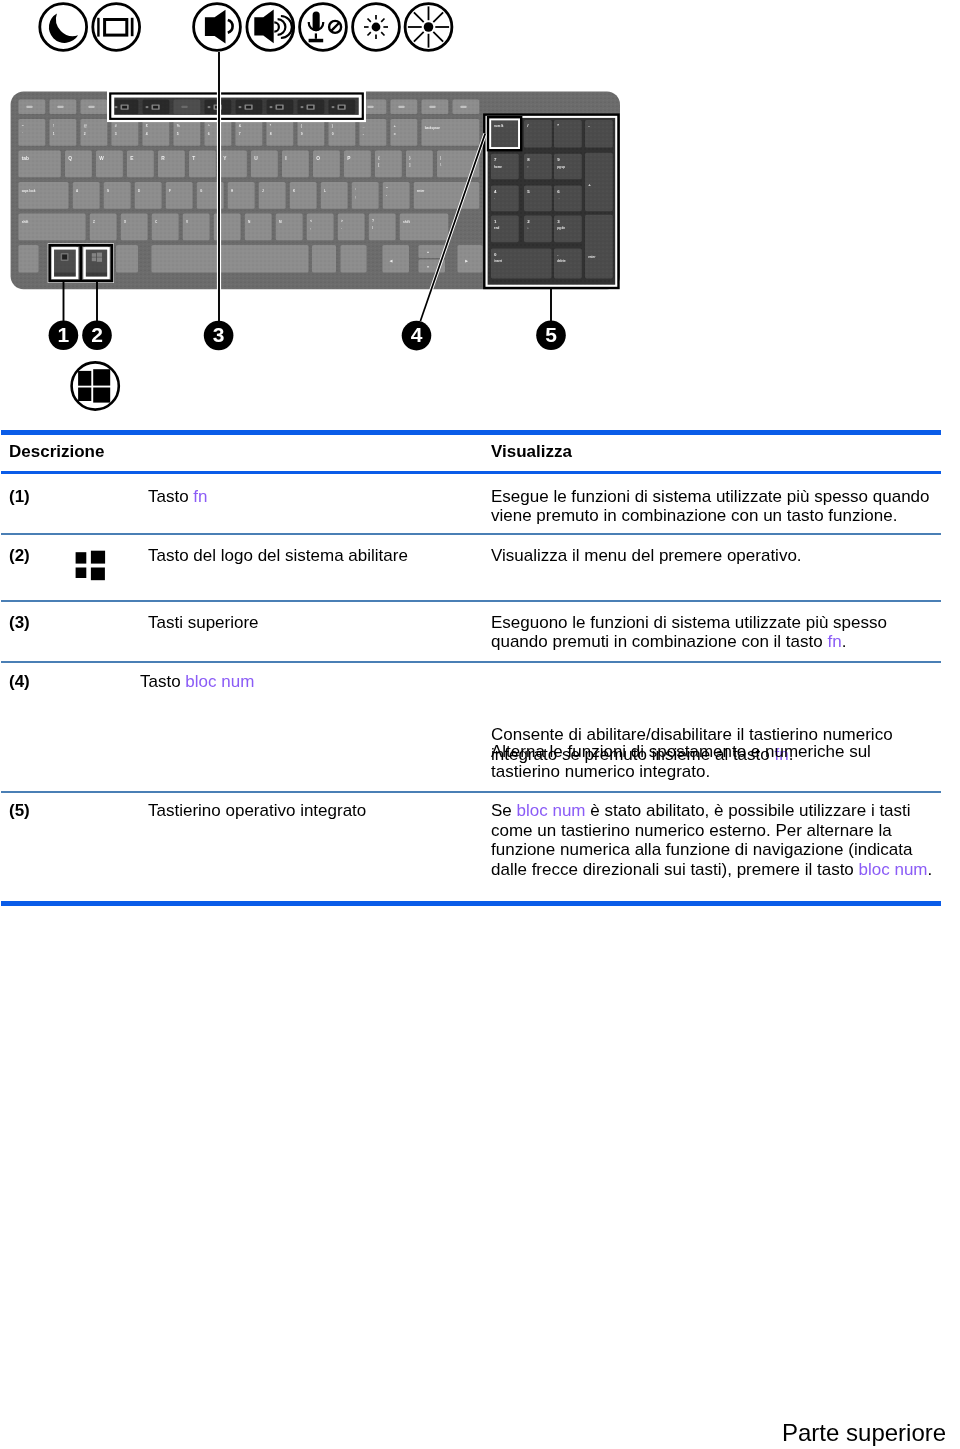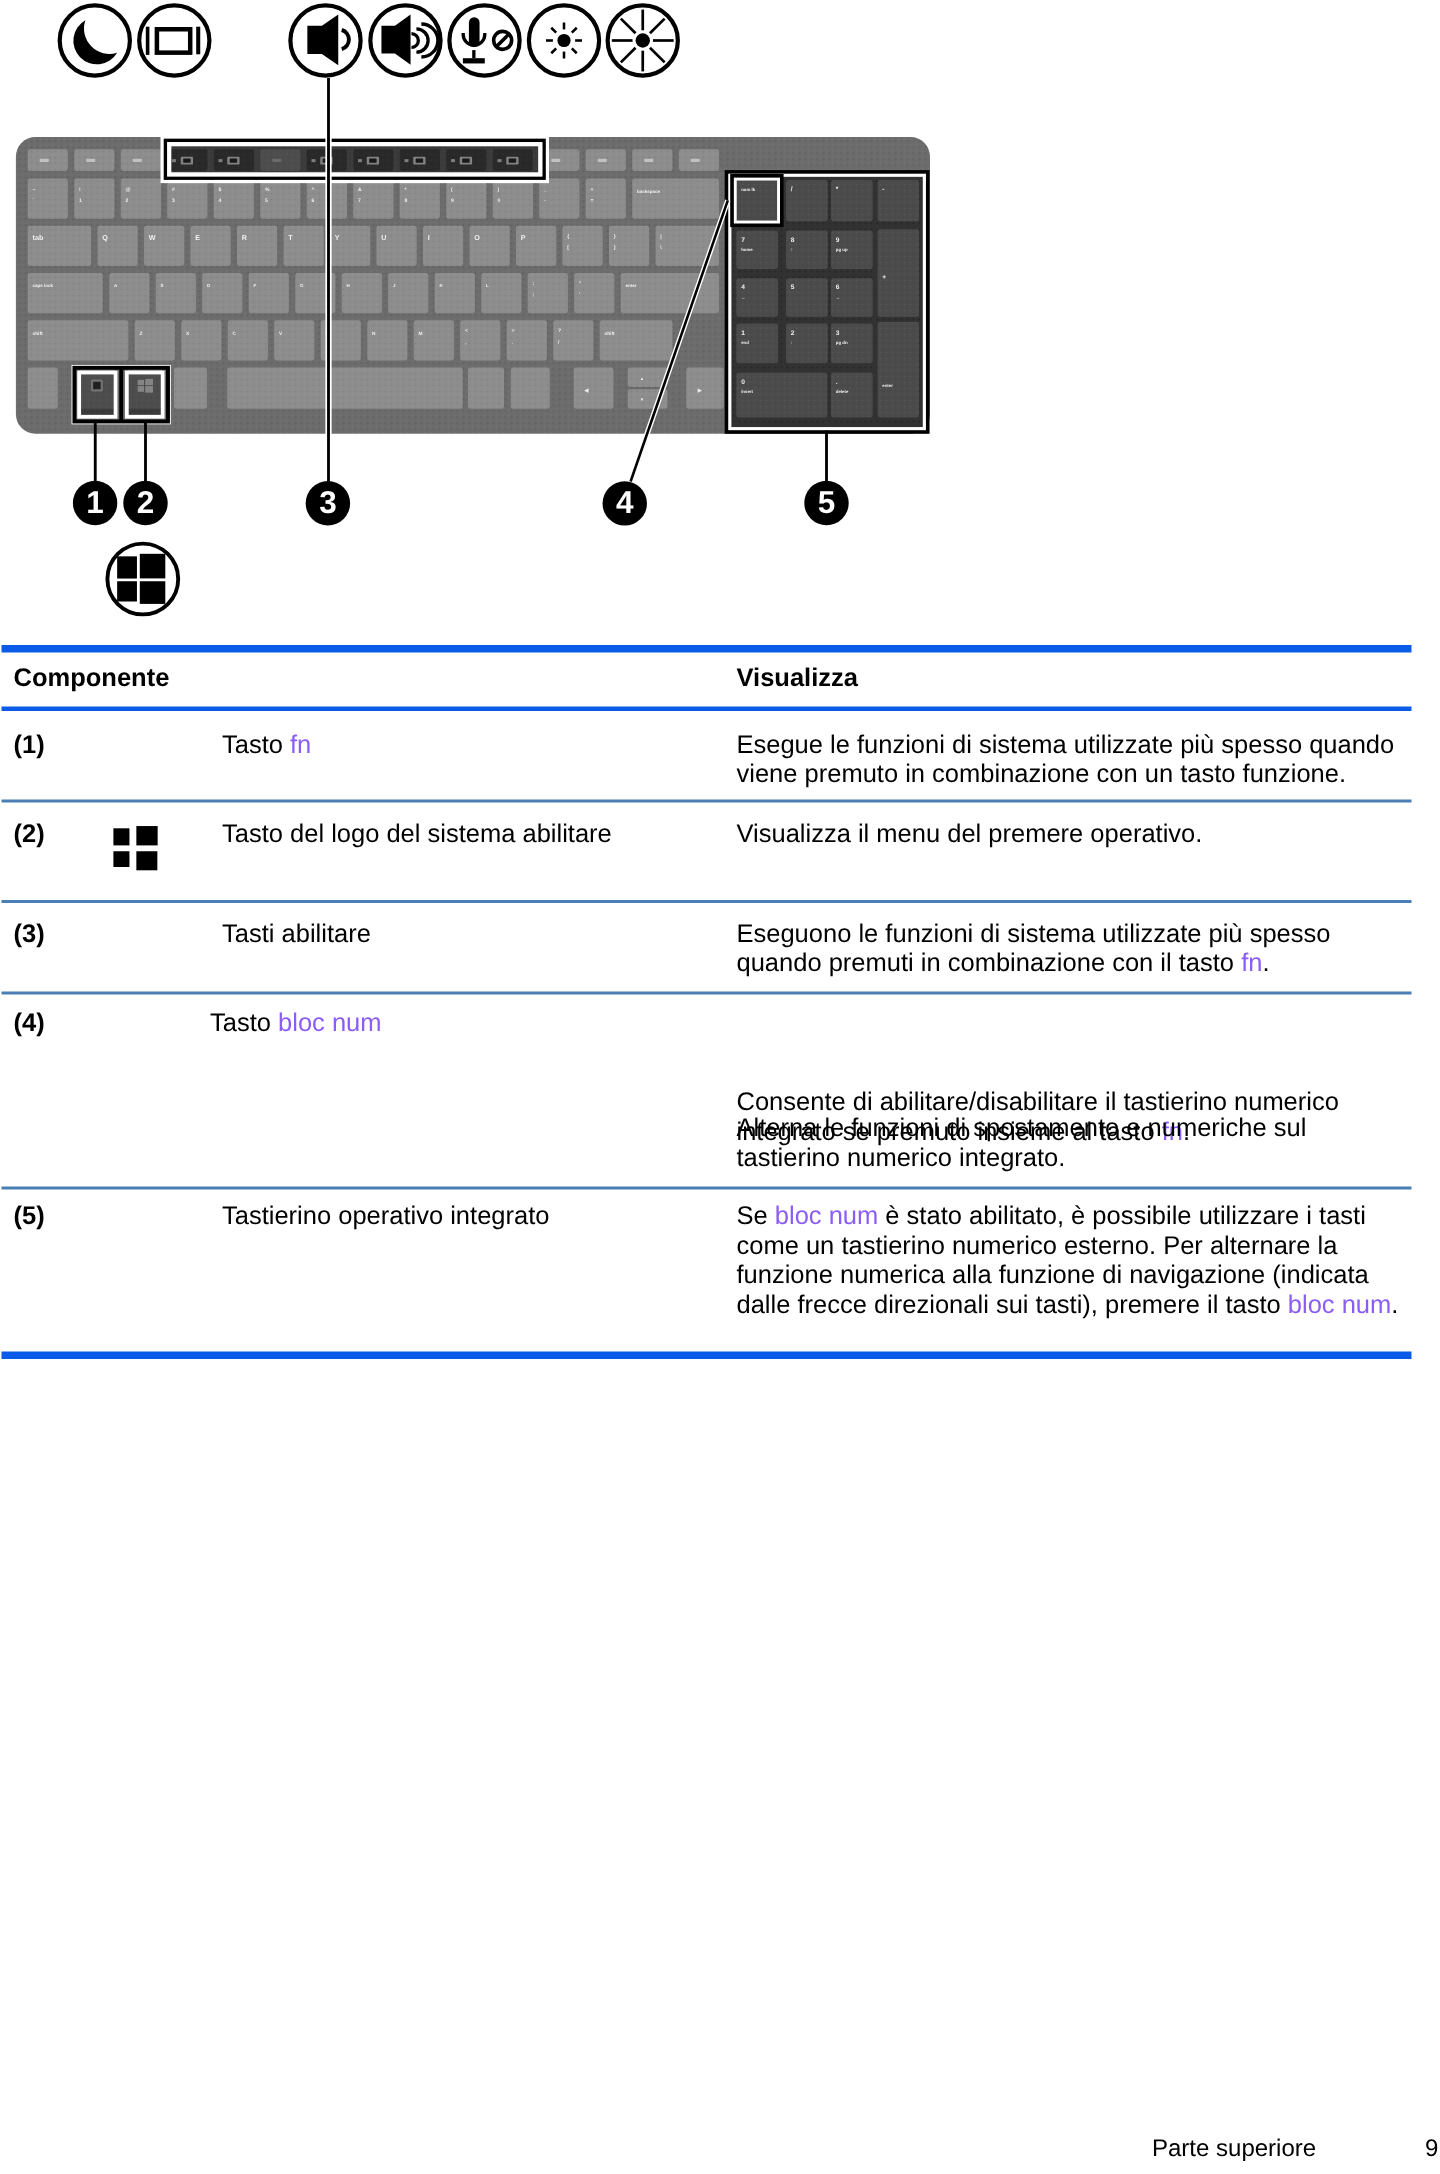"Componente" div.hdr { text: Componente -> Descrizione }
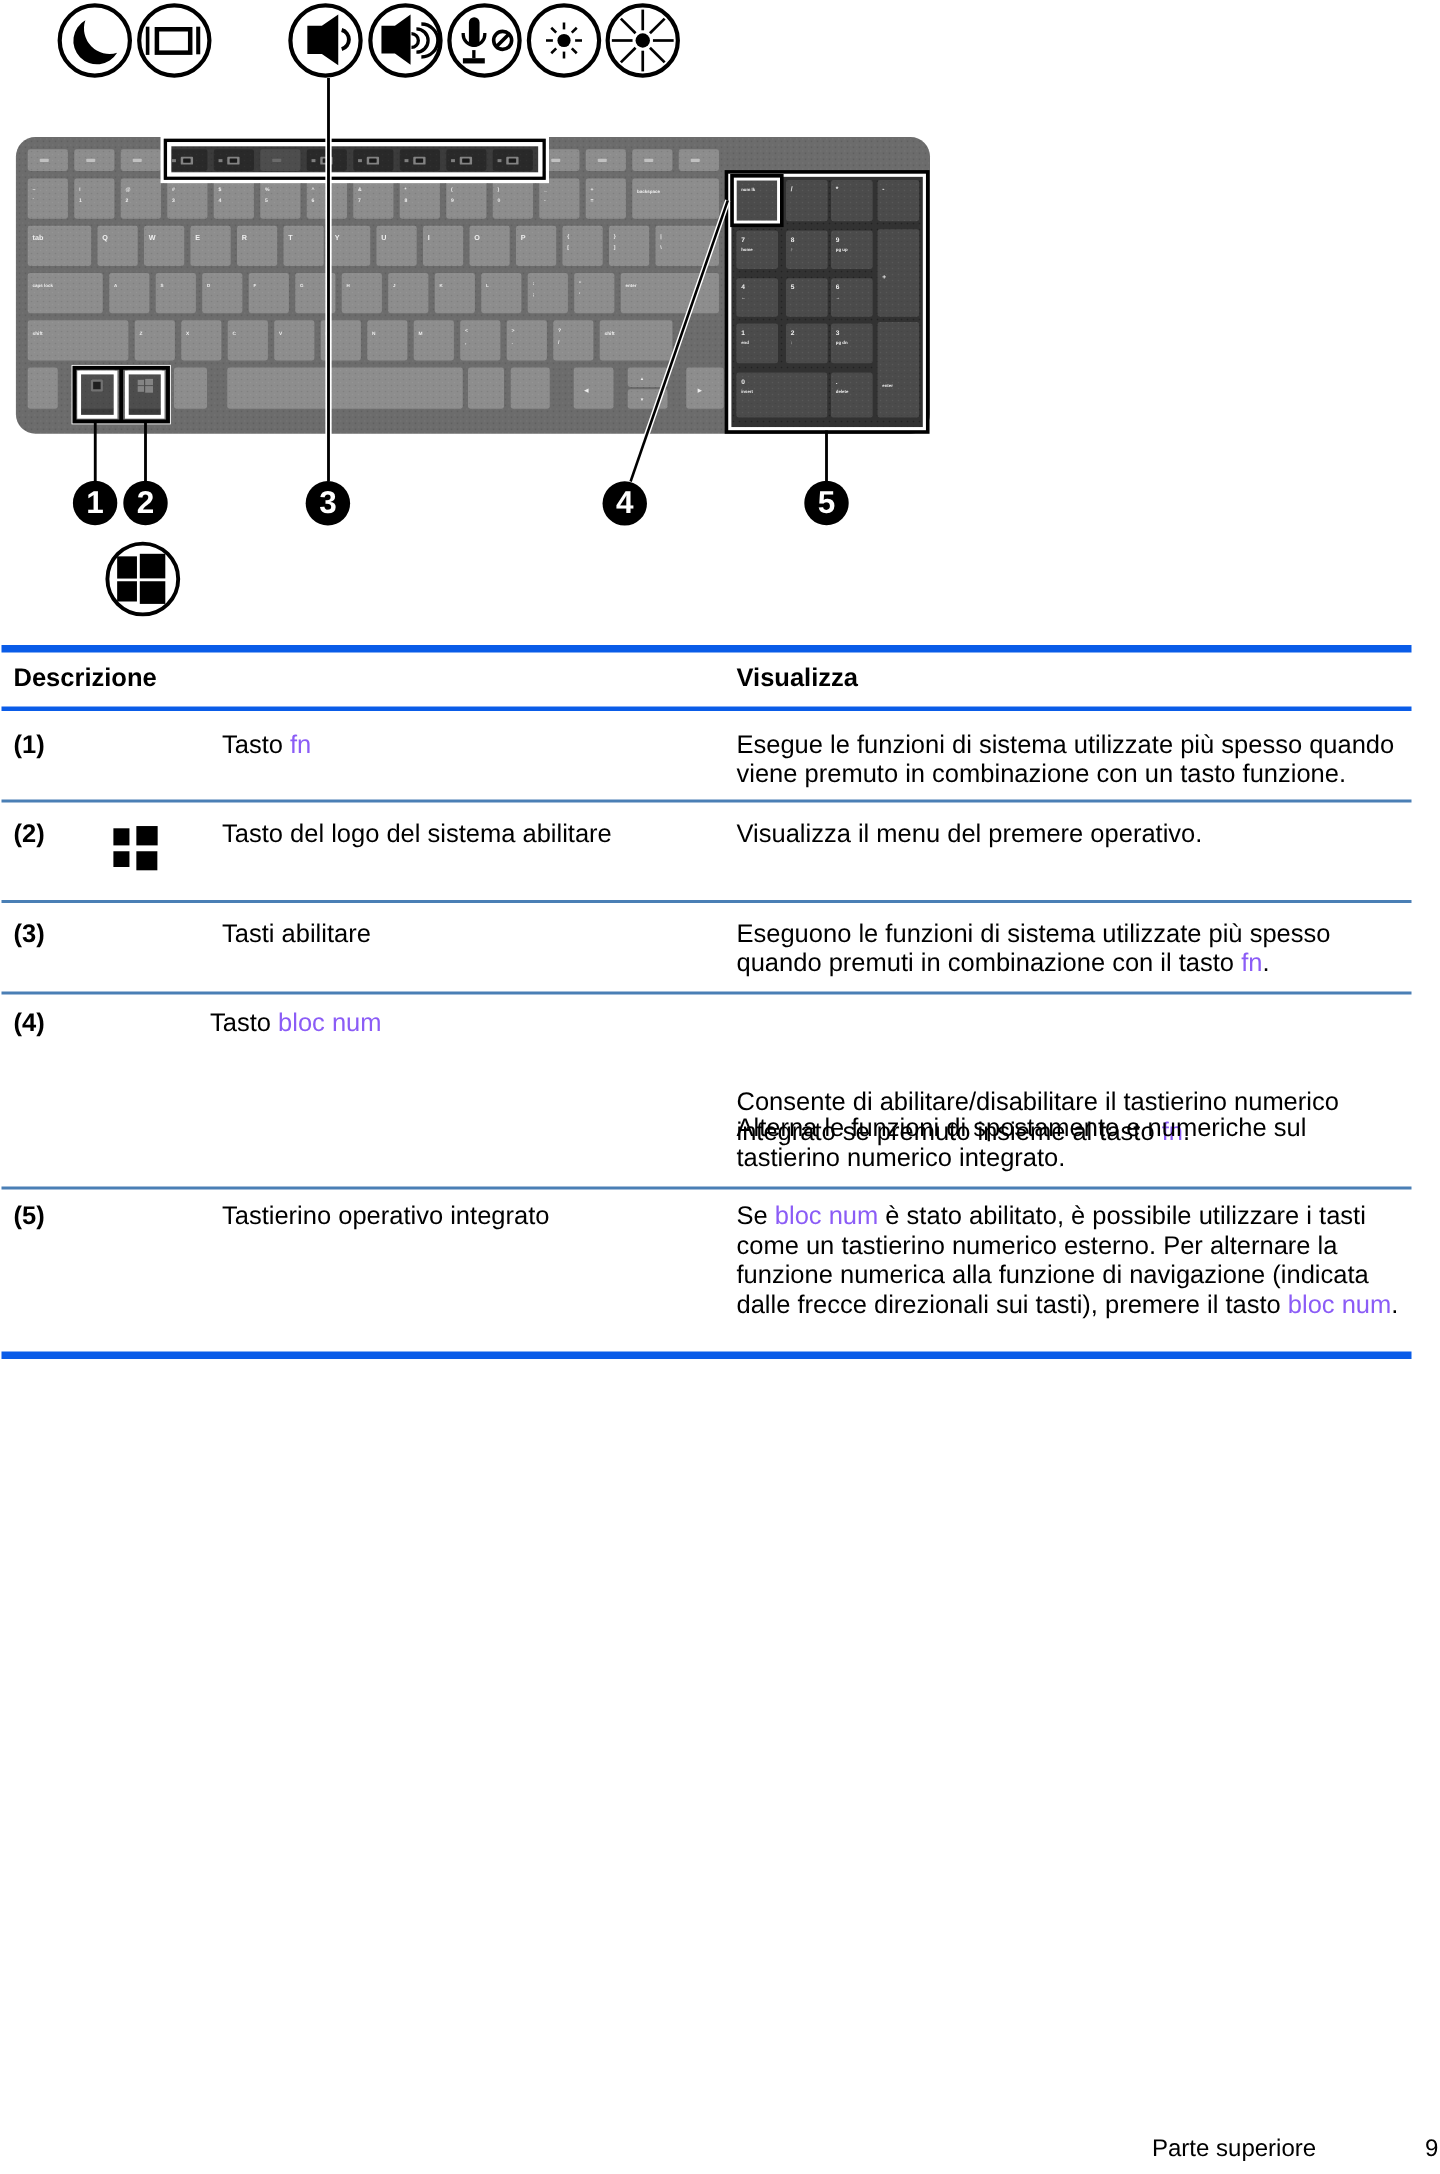"Tasti abilitare" span { text: abilitare -> superiore }
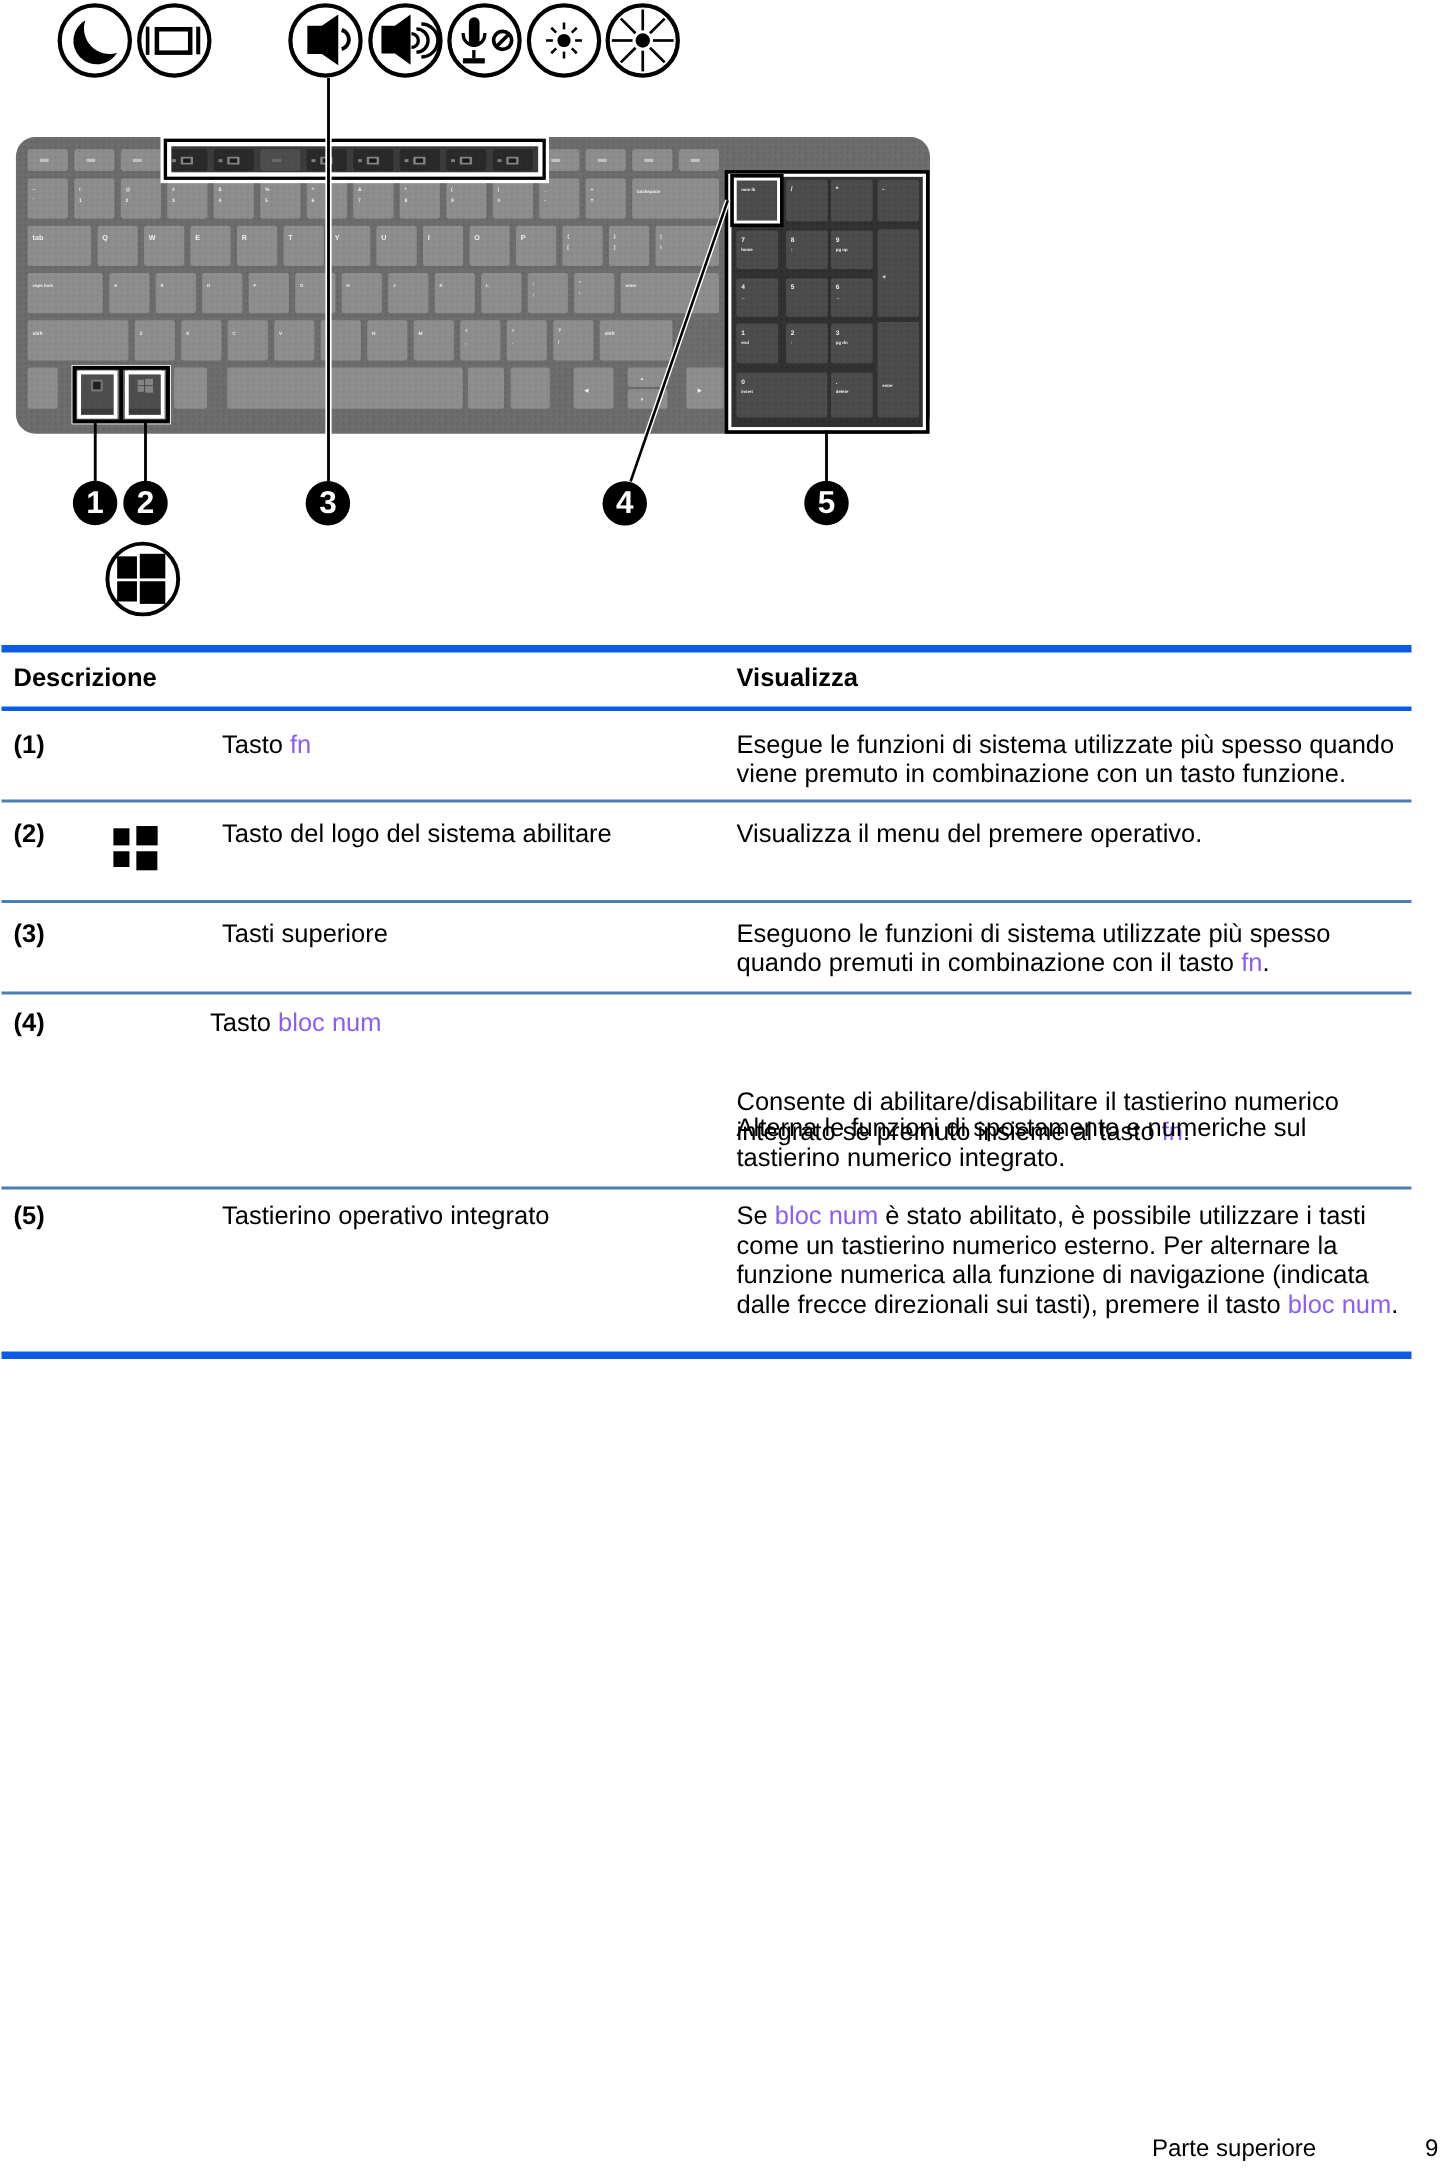"Parte superiore" #footer-sec,#footer-pg { font-size: 16px -> 24px; margin-left: none -> 14px }
